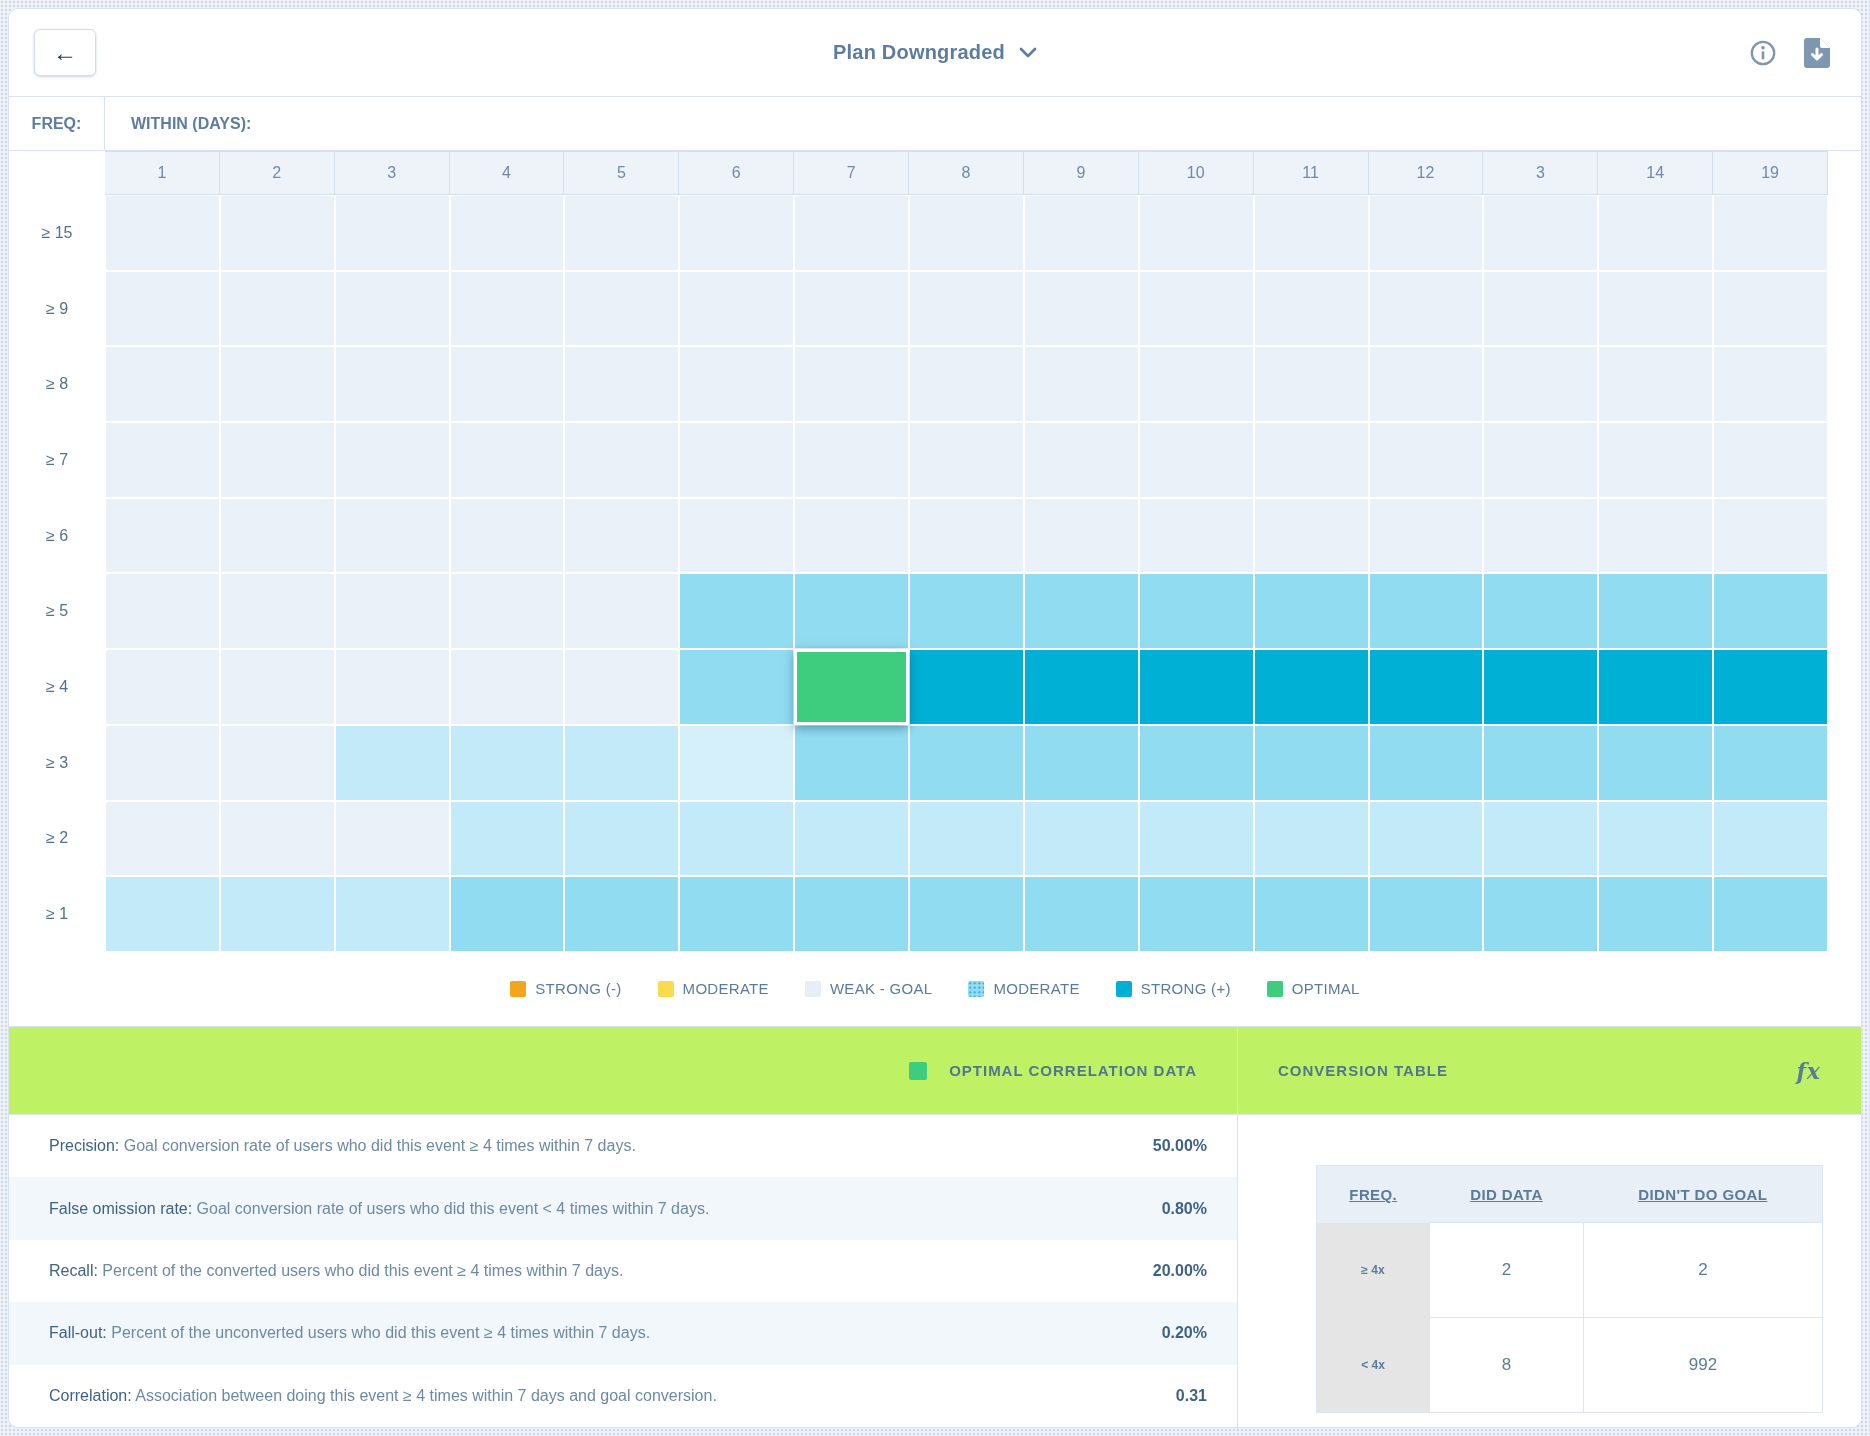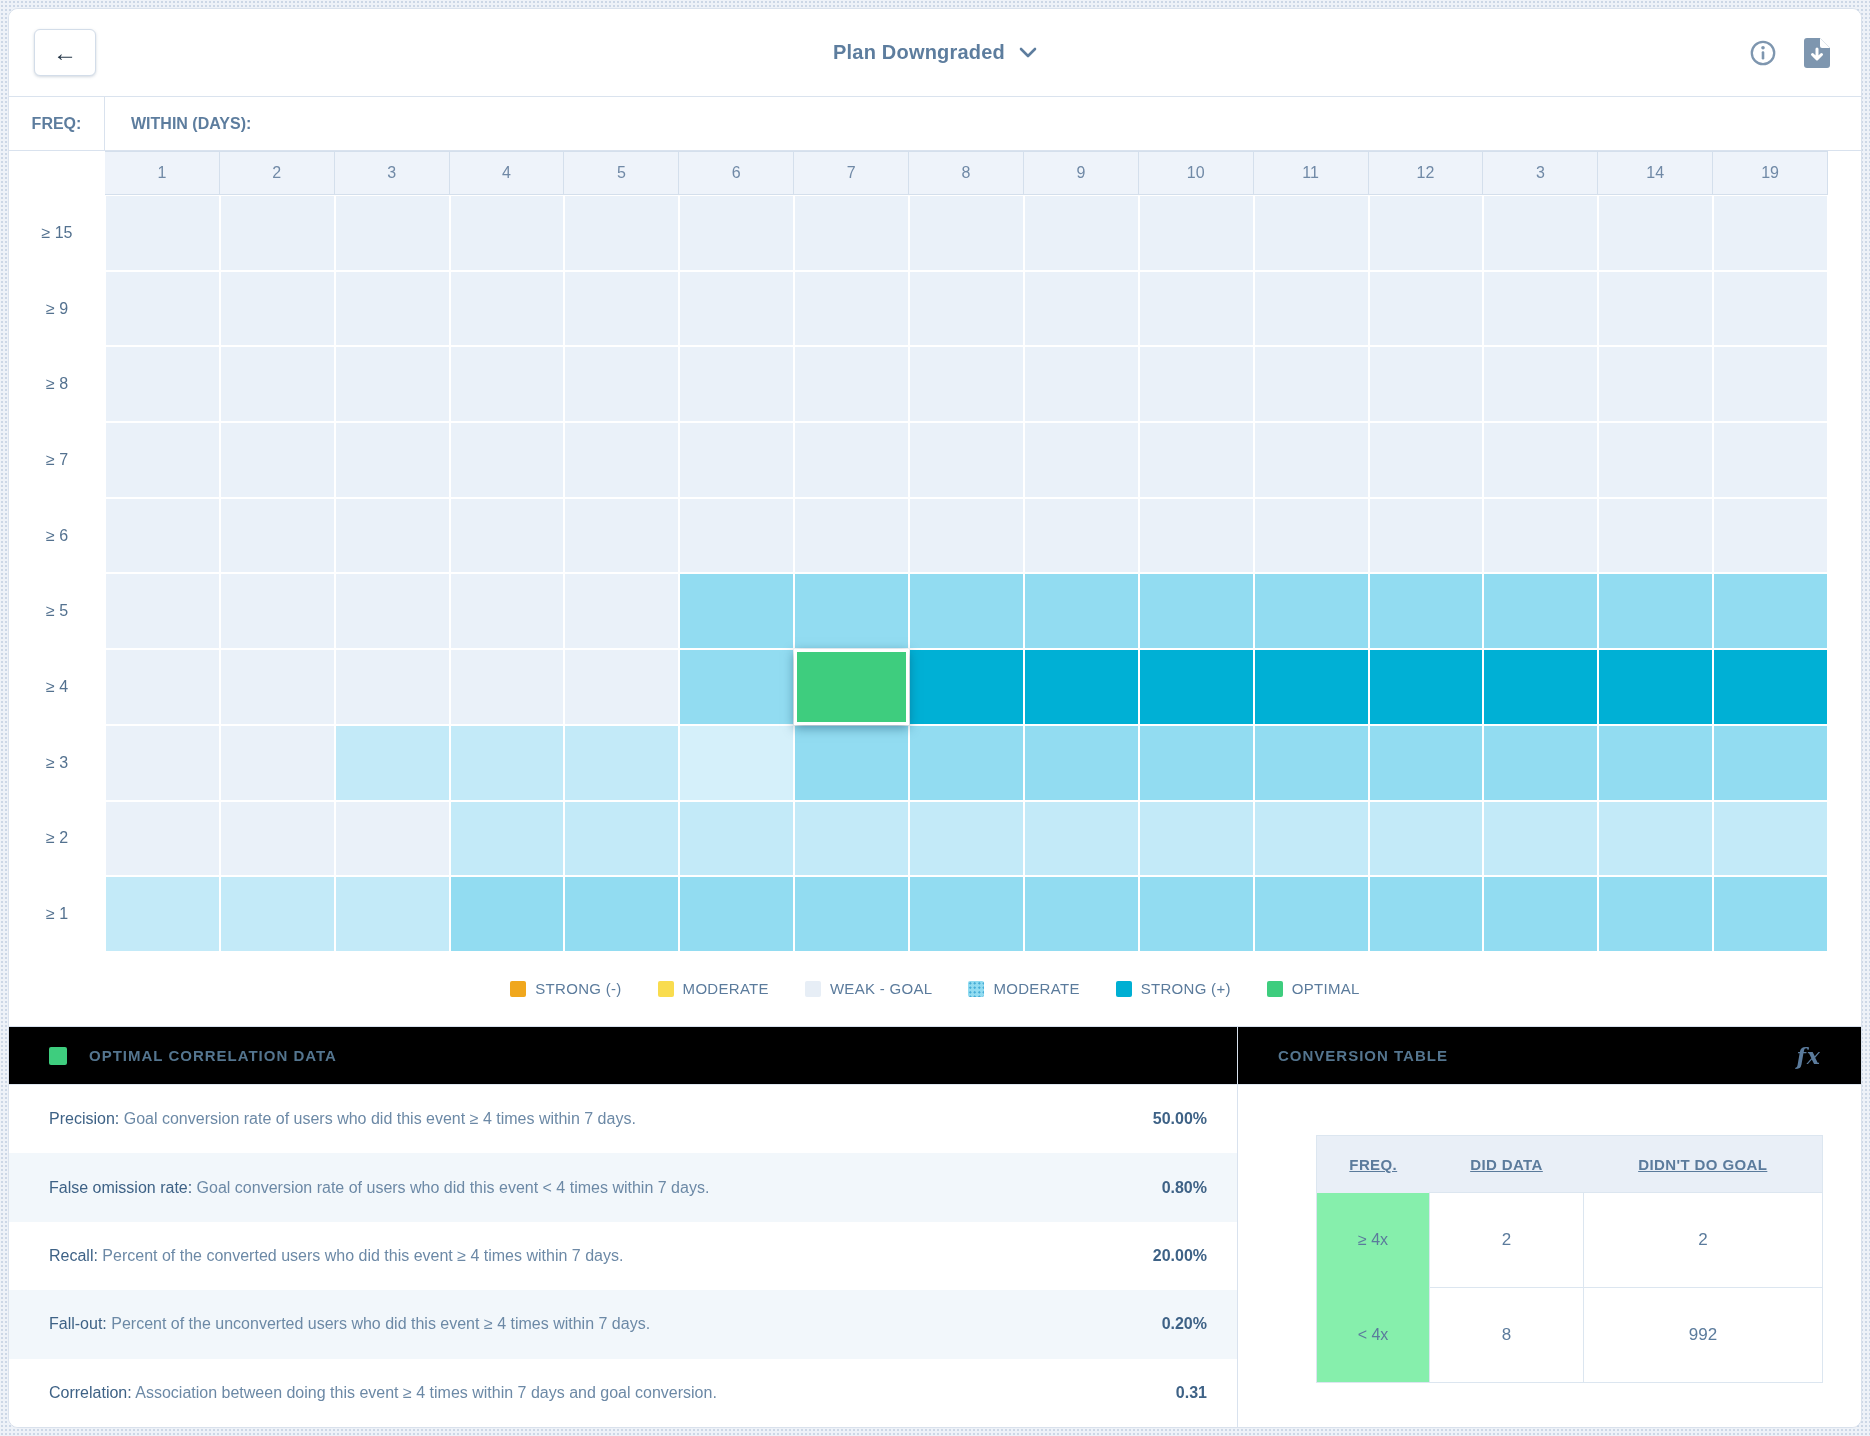"OPTIMAL CORRELATION DATA" .panel-header { background: #000000 -> #bef264; height: 58px -> 88px; justify-content: none -> flex-end }
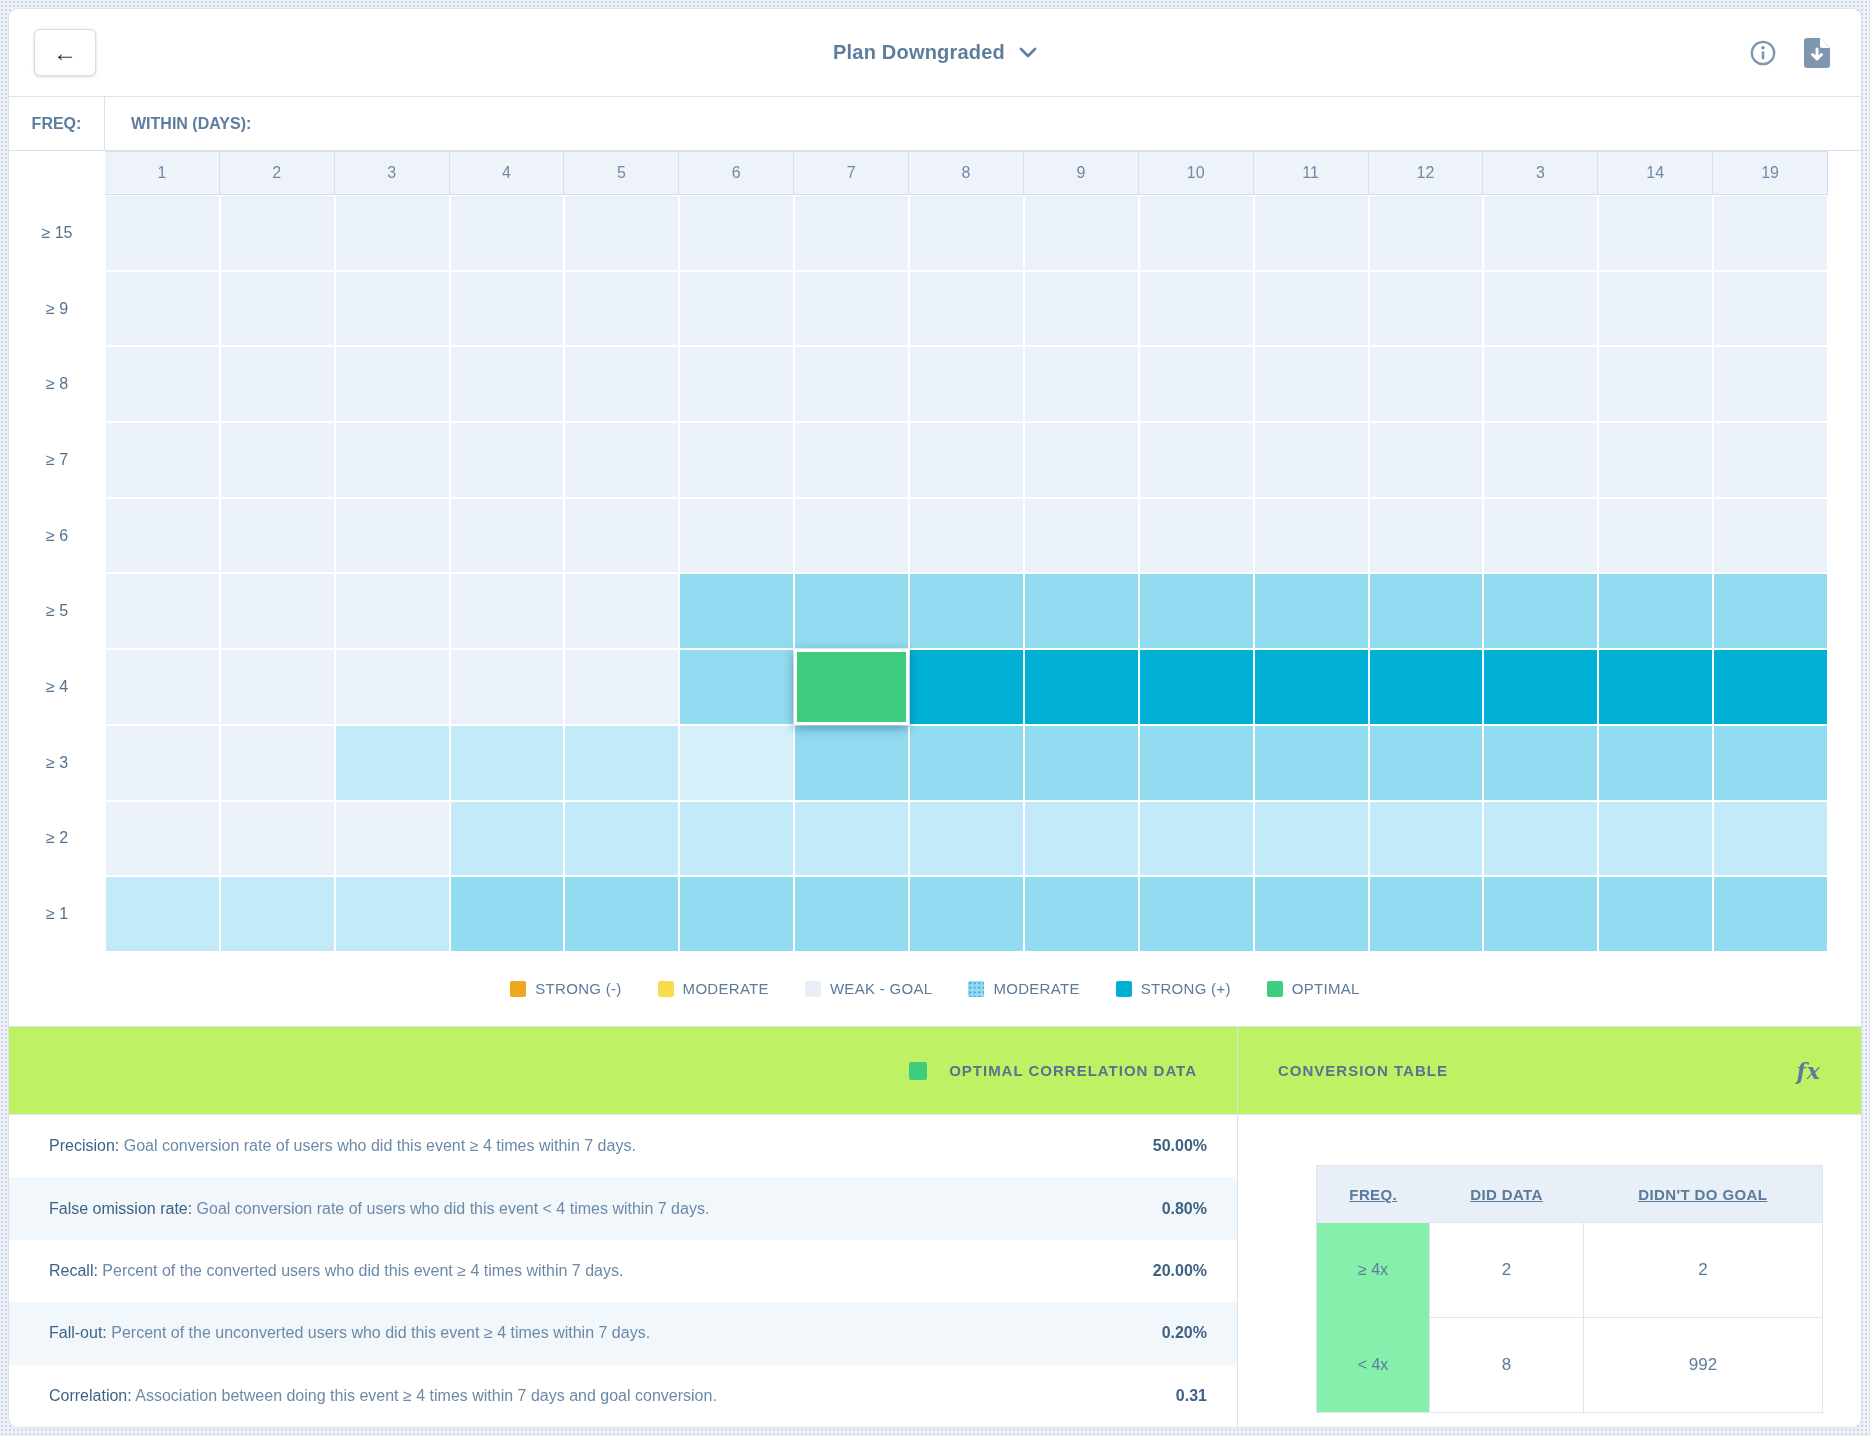"≥ 4x" .conv td.freq { background: #86efac -> #e5e5e5; font-size: 16px -> 12px; font-weight: normal -> bold }
